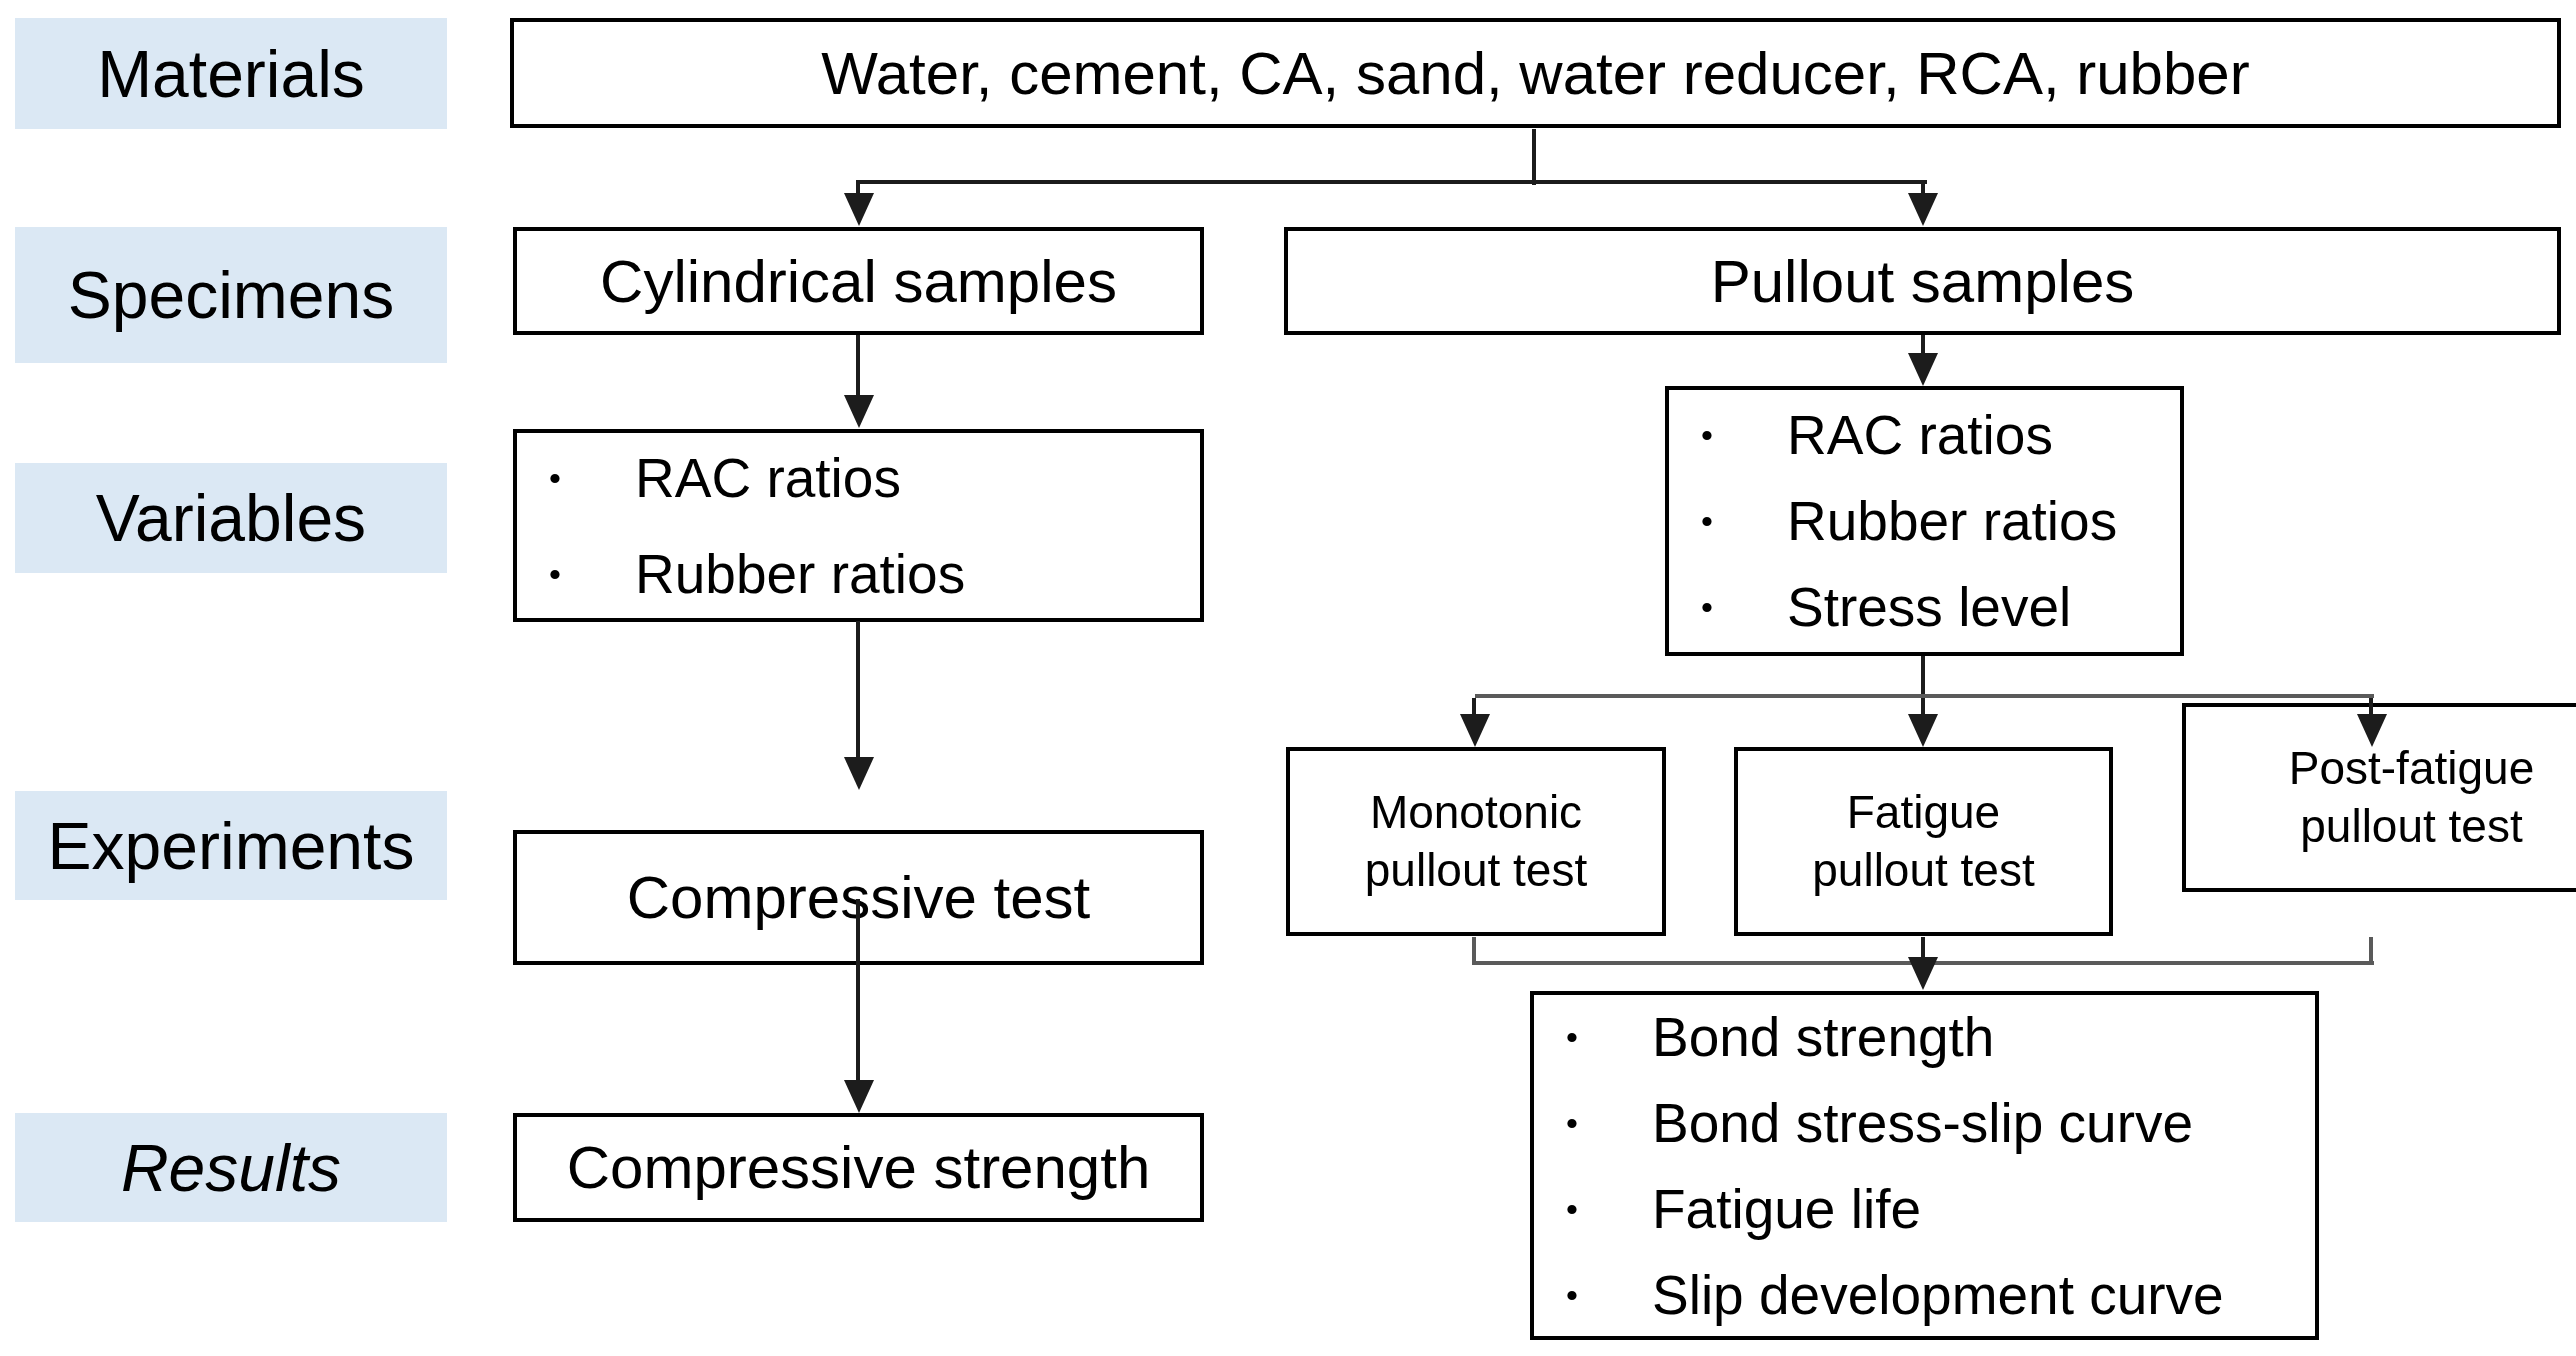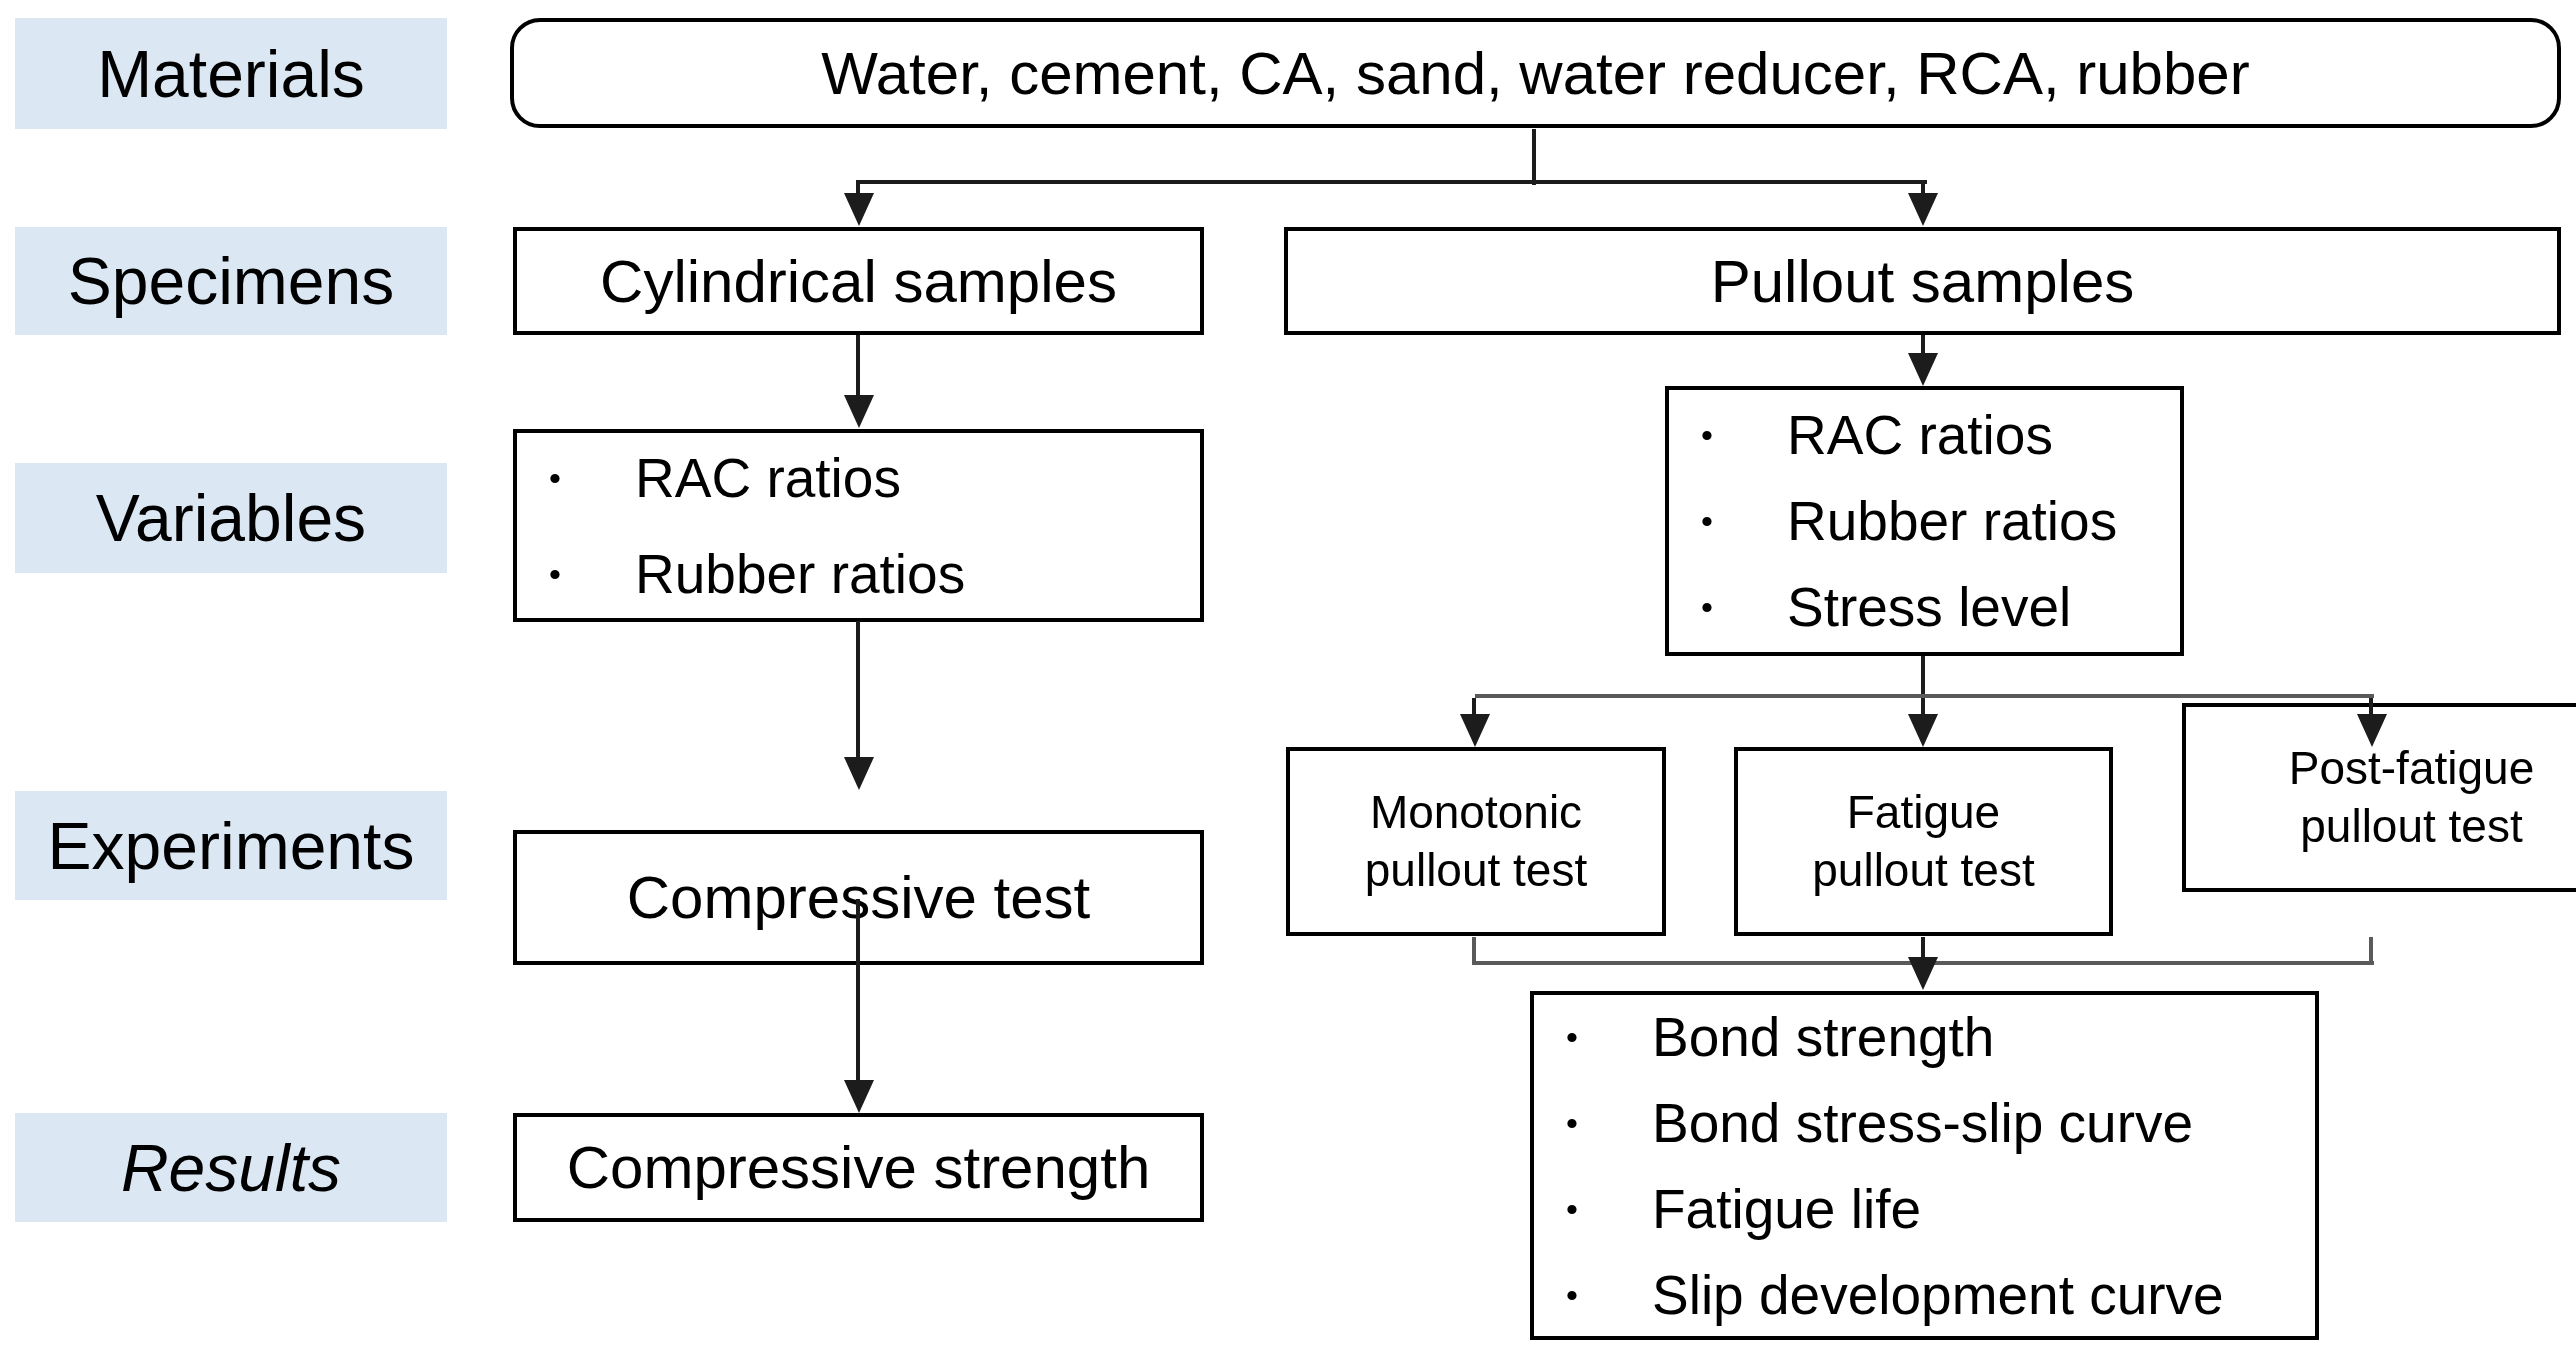"Water, cement, CA, sand, water" div.node { border-radius: 30px -> none }
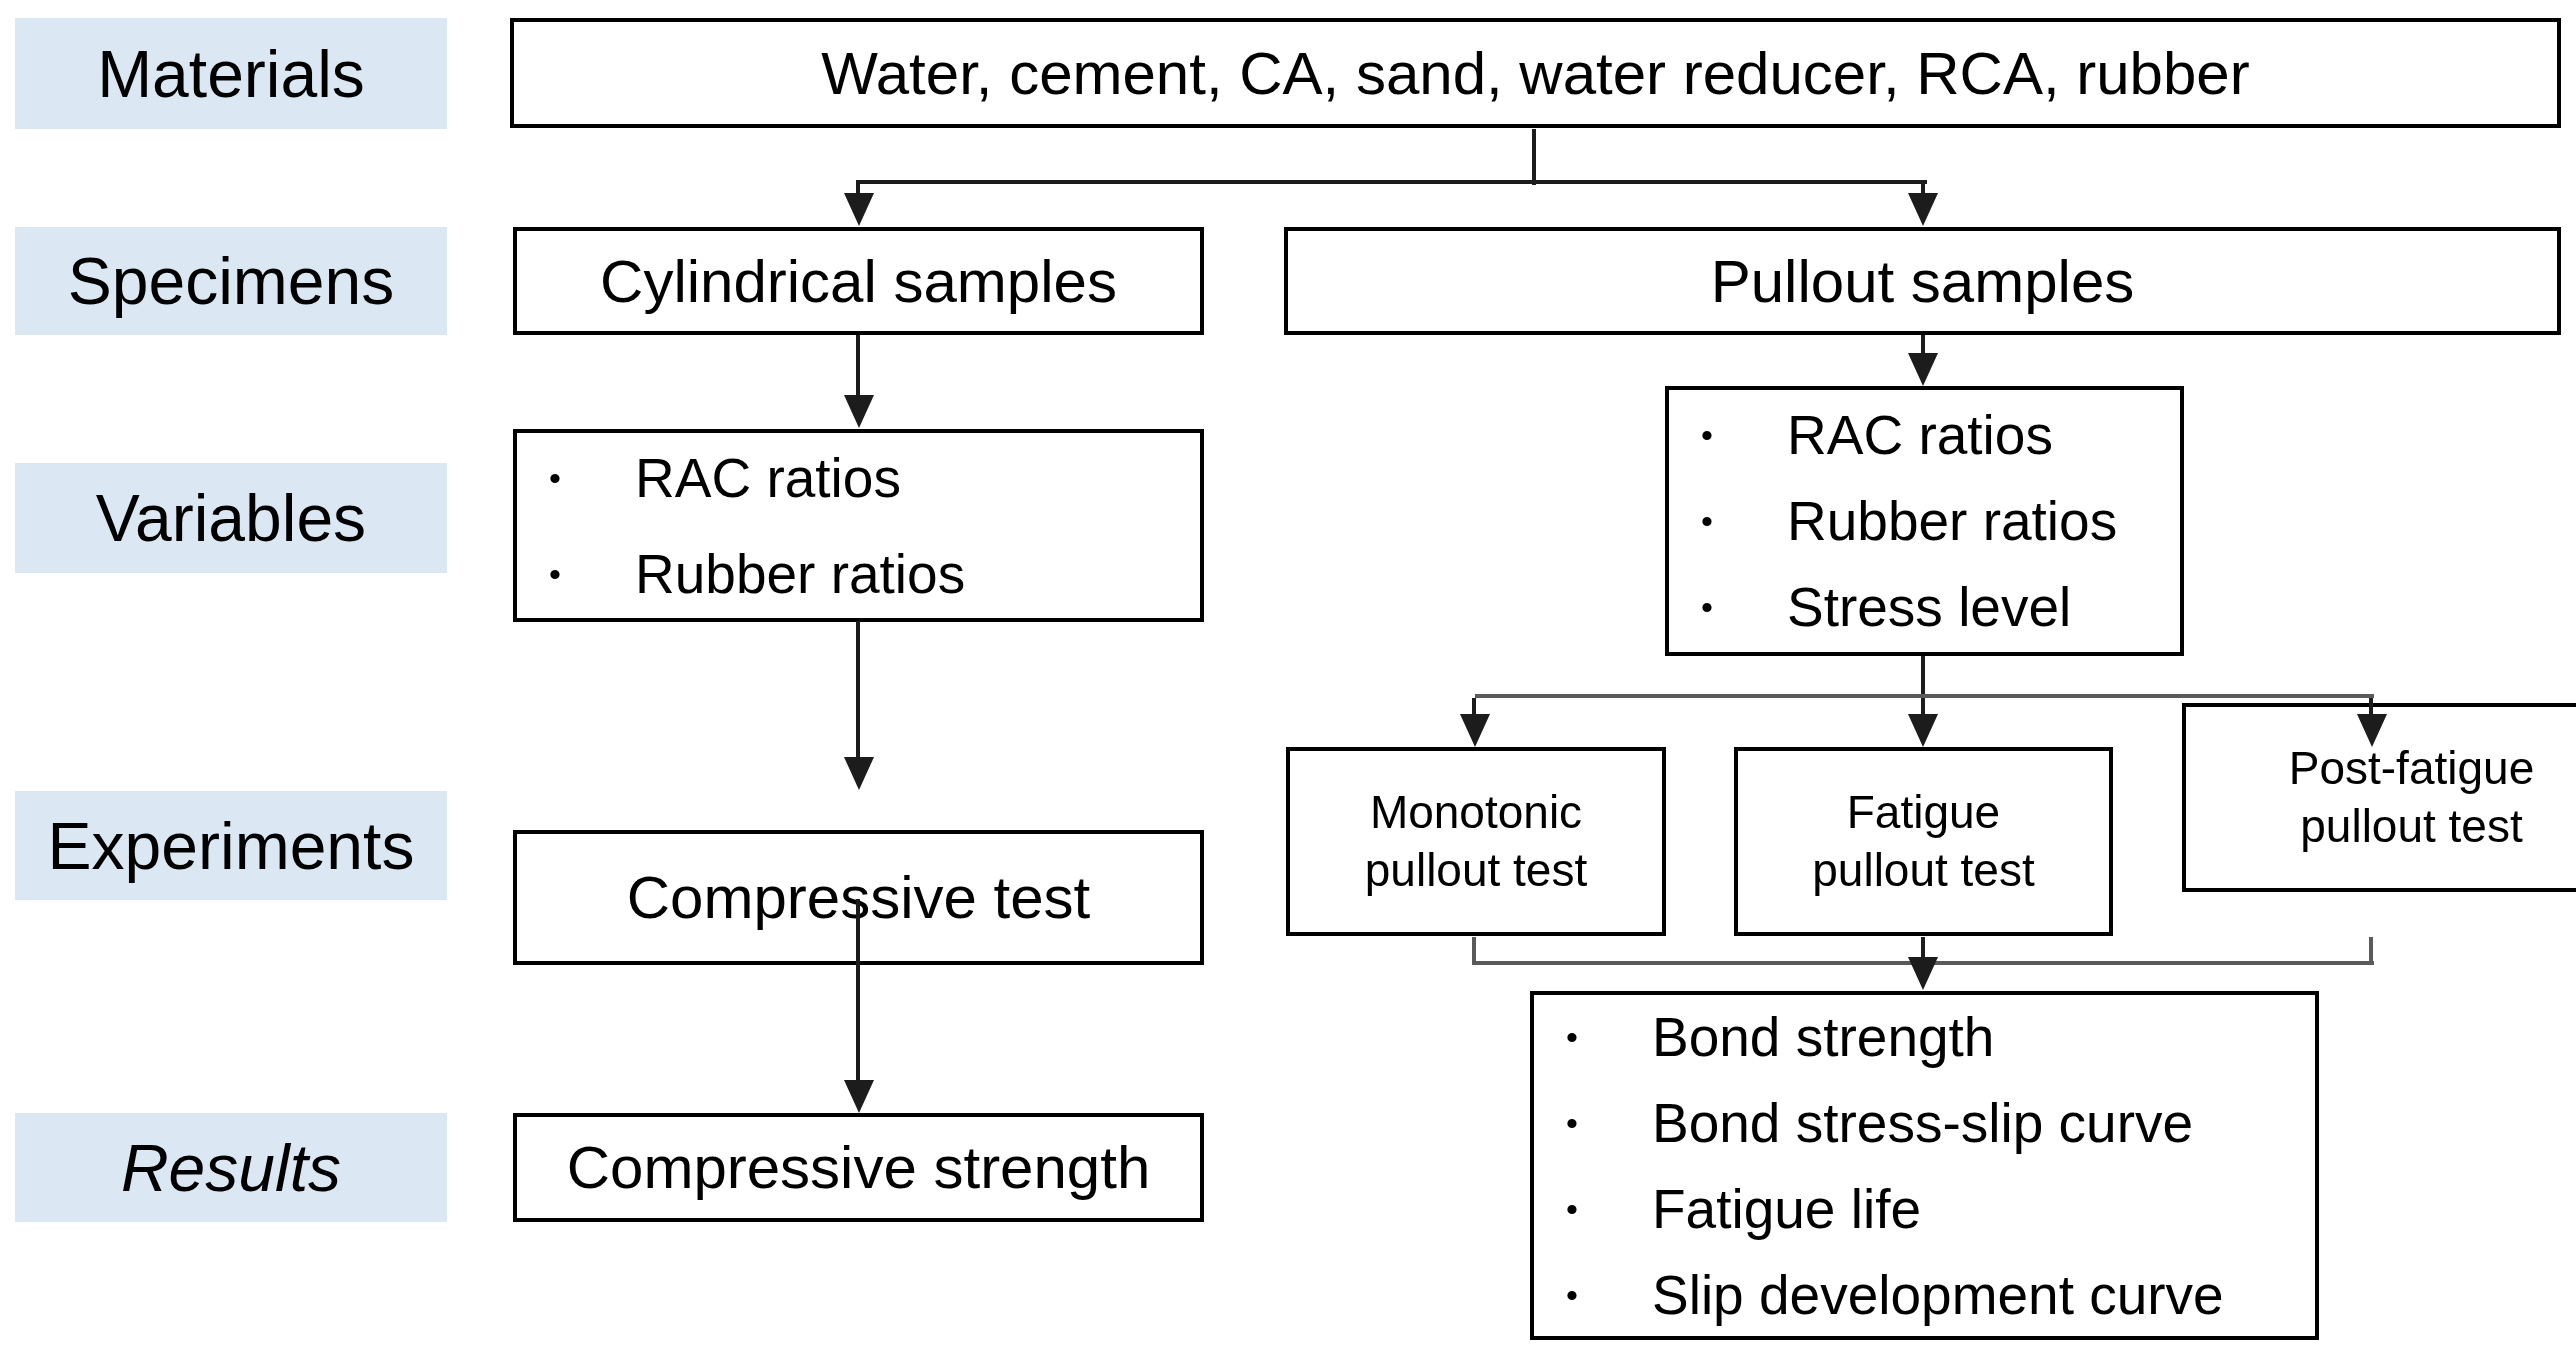"Specimens" div.stage-label { height: 108px -> 136px }
